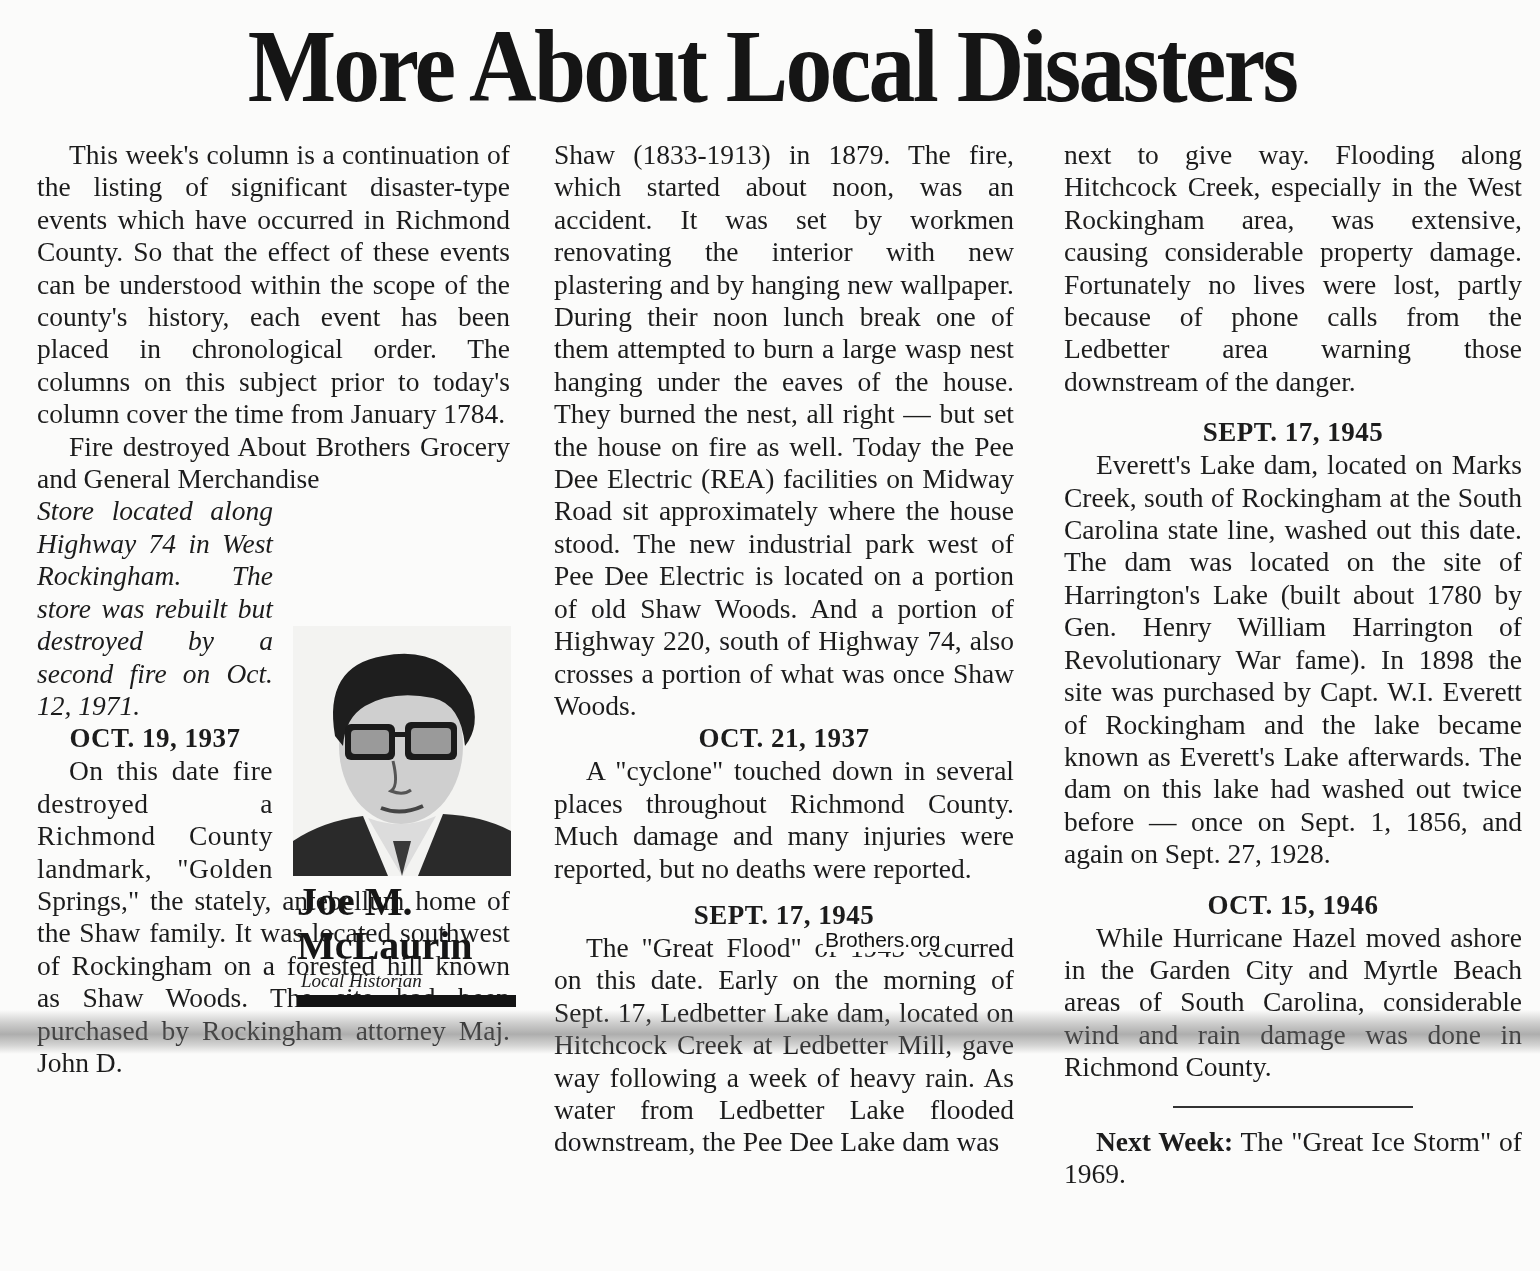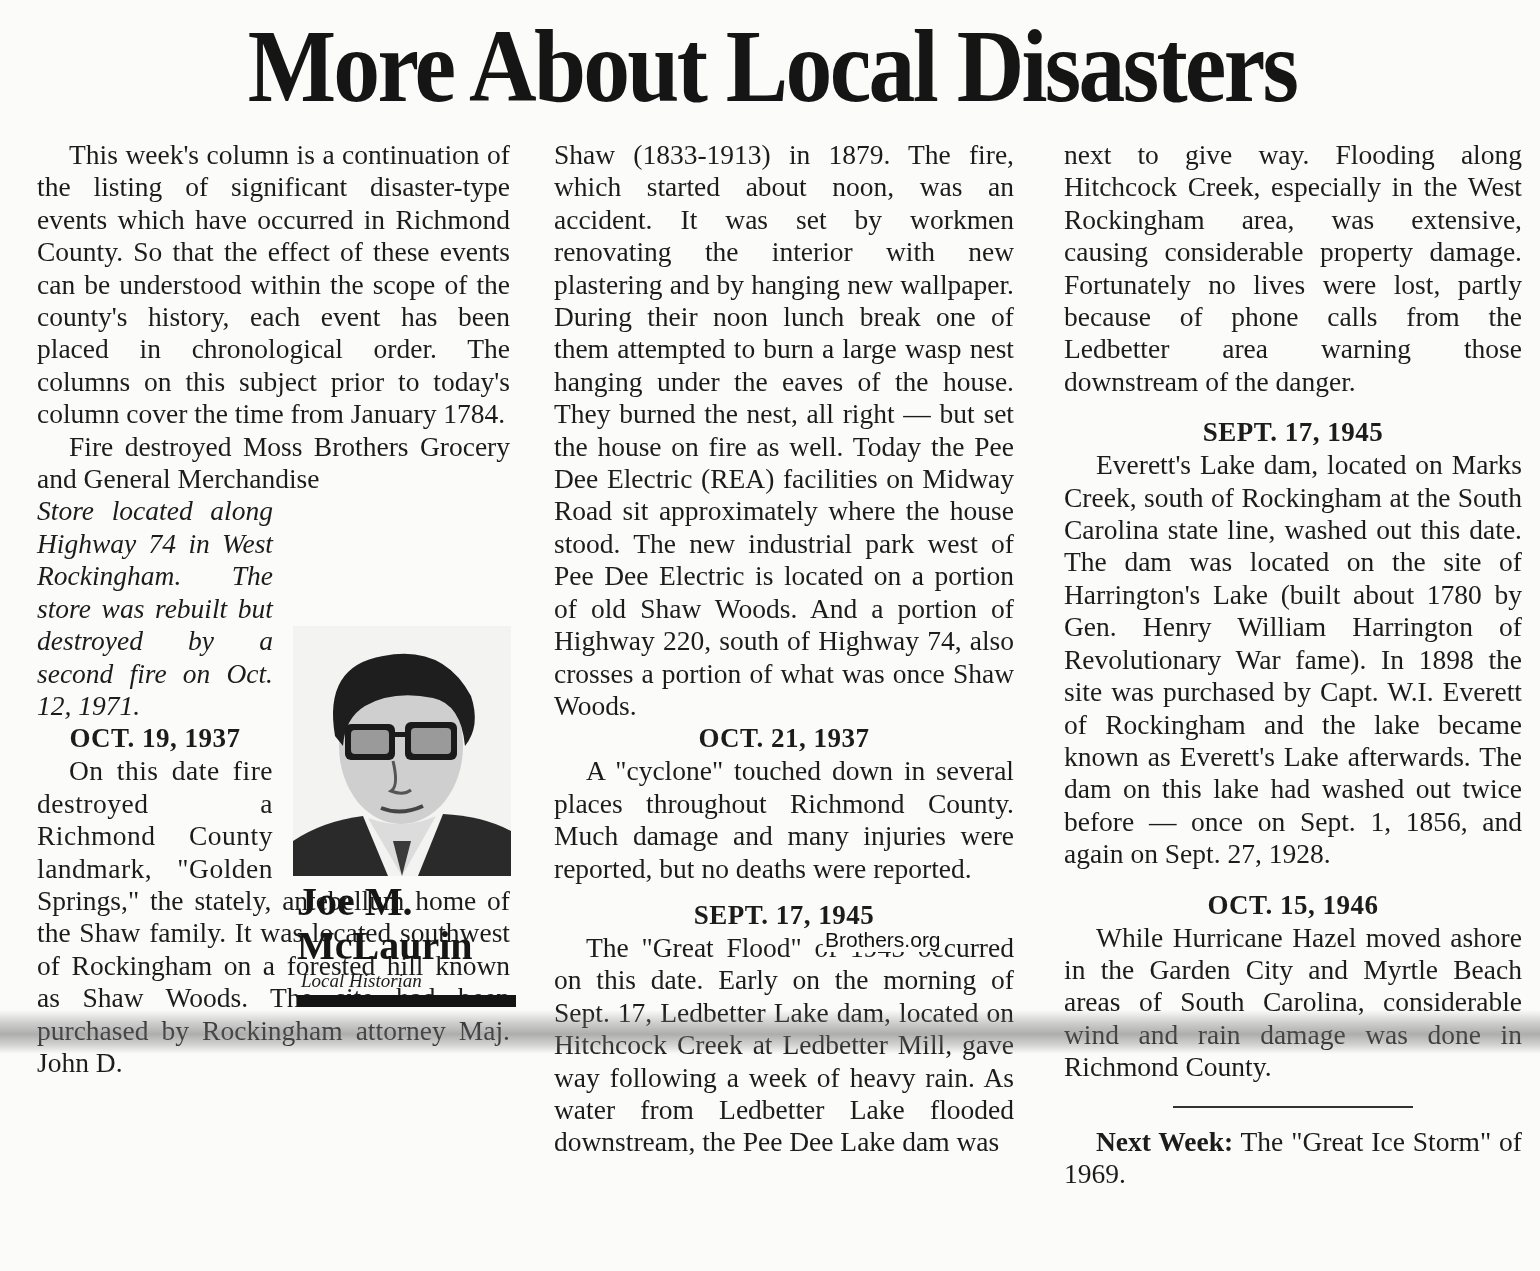"Fire destroyed Moss Brothers Grocery" p.wide { text: Moss -> About }
